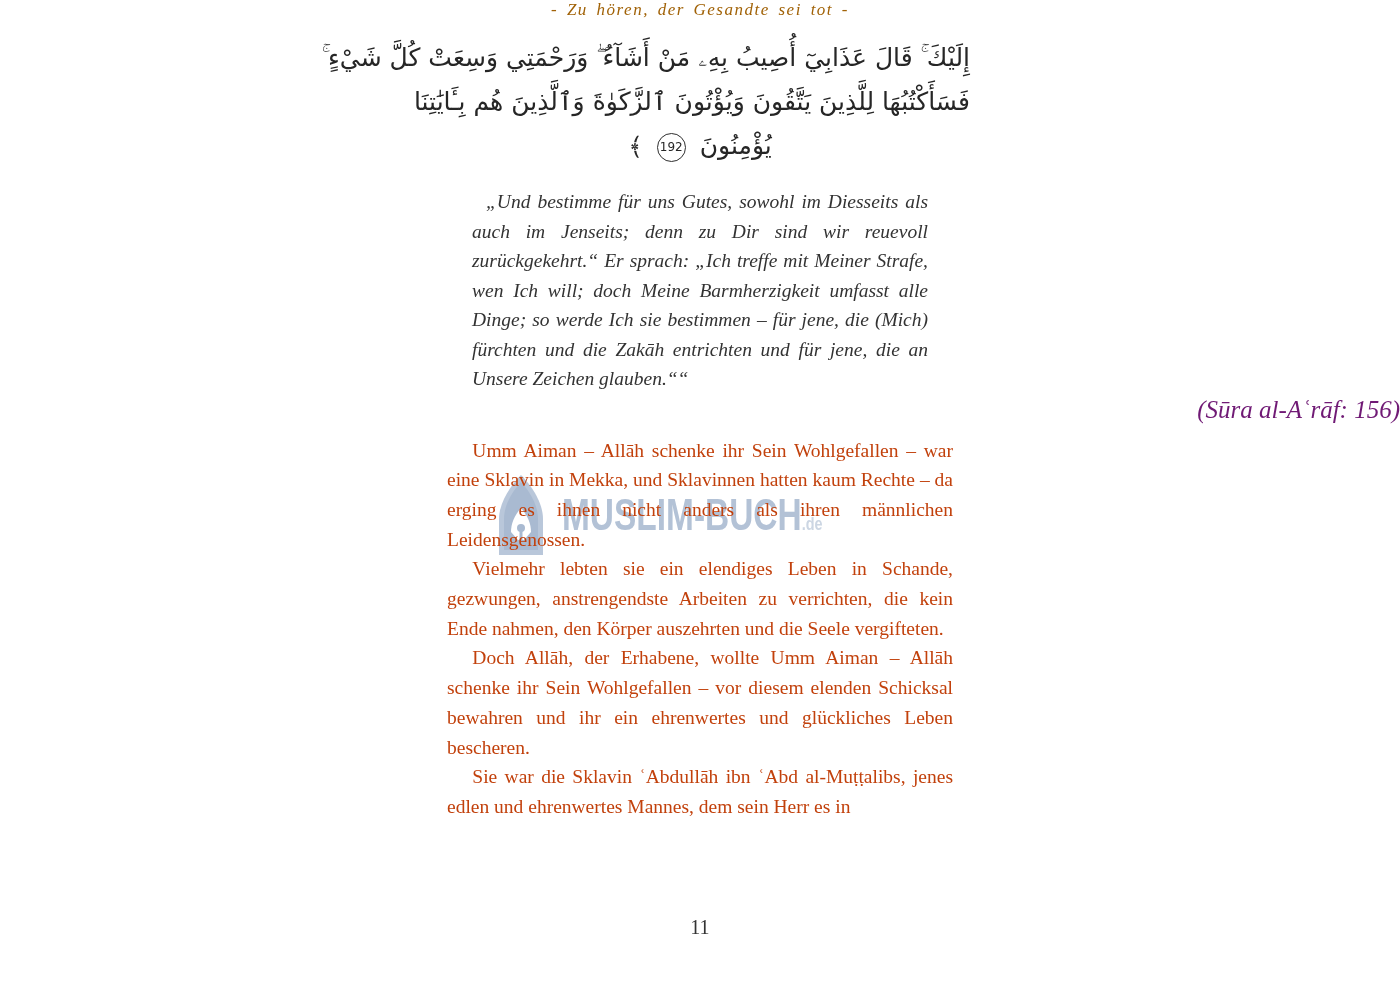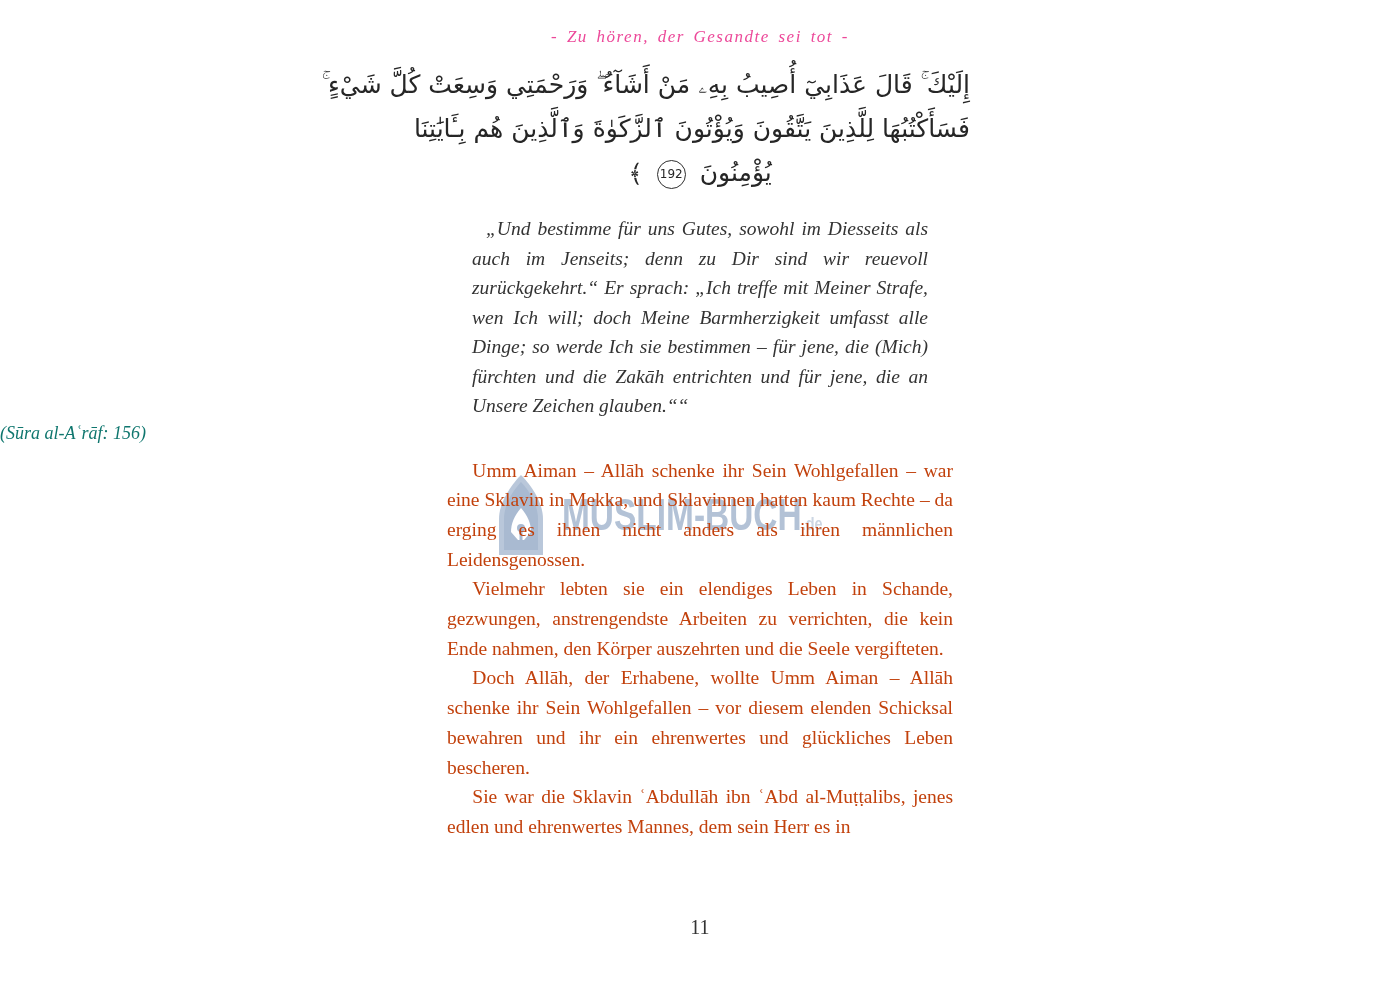"- Zu hören, der Gesandte" .running-title { color: #ec4899 -> #a16207; padding-top: 27px -> none }
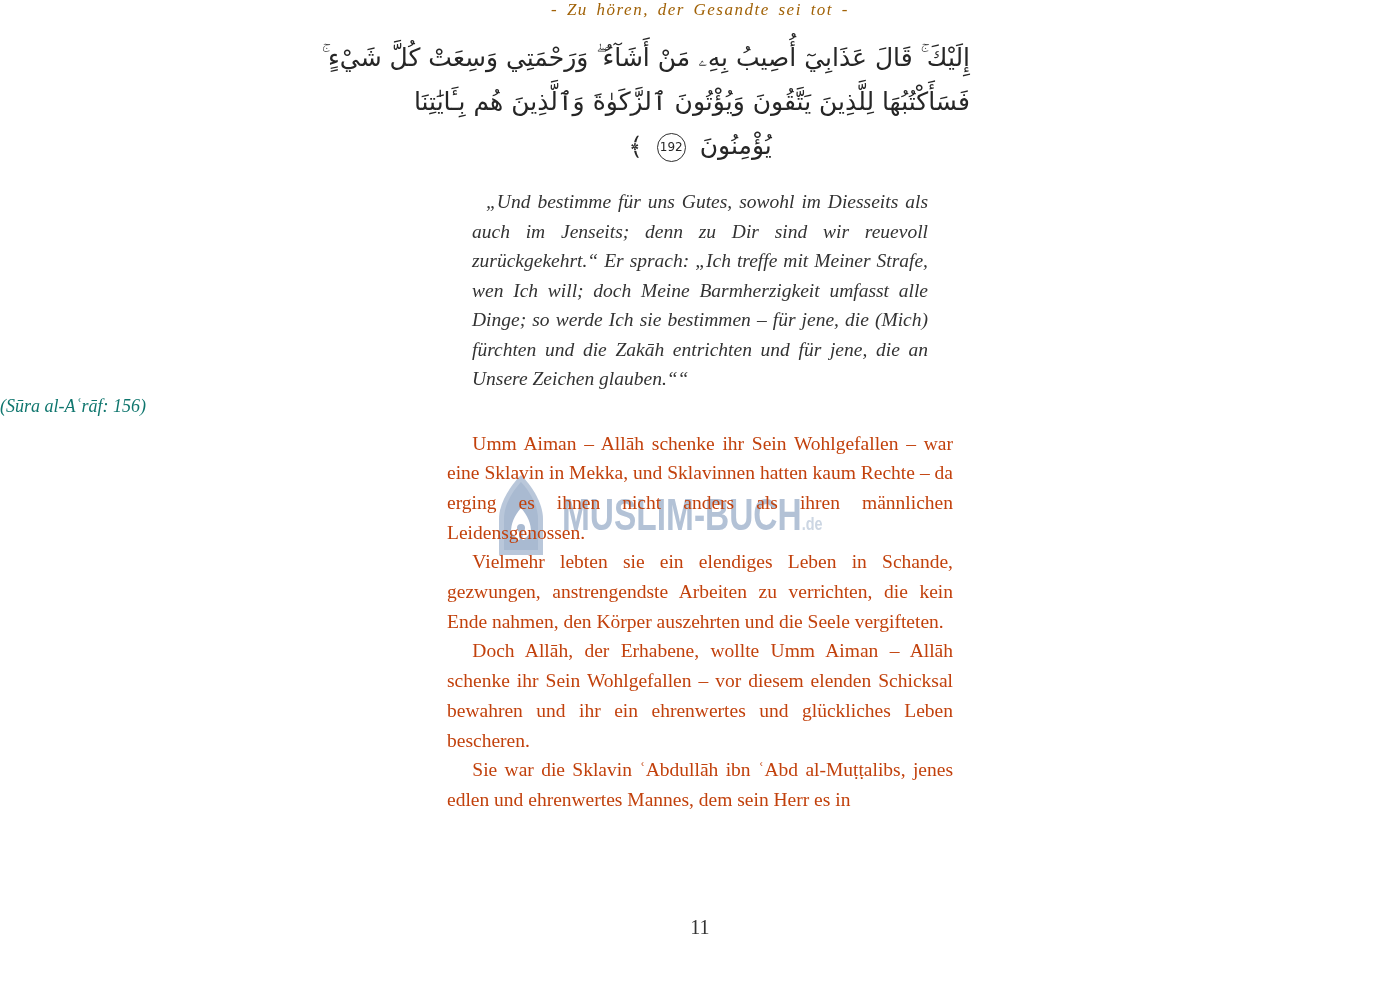"(Sūra al-Aʿrāf: 156)" .citation { color: #0f766e -> #701a75; font-size: 18px -> 25px; text-align: left -> right }
